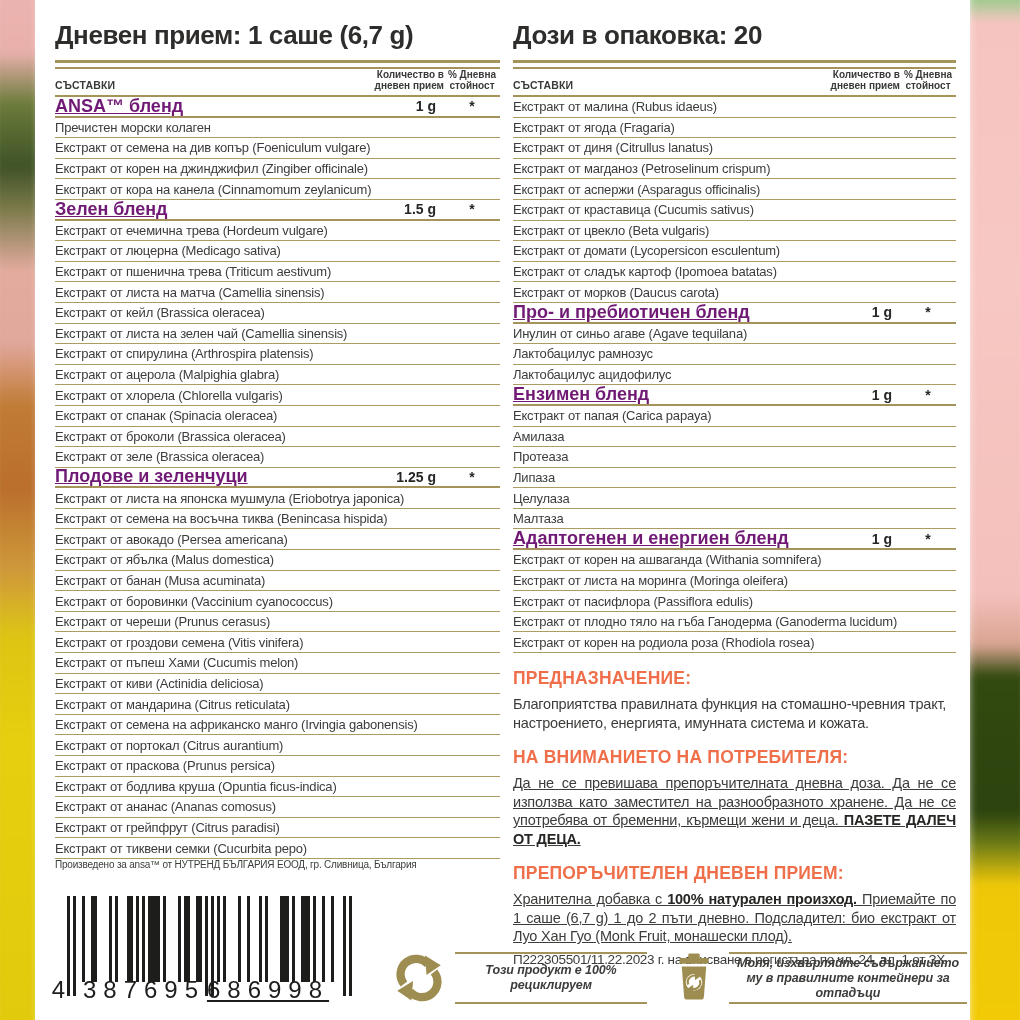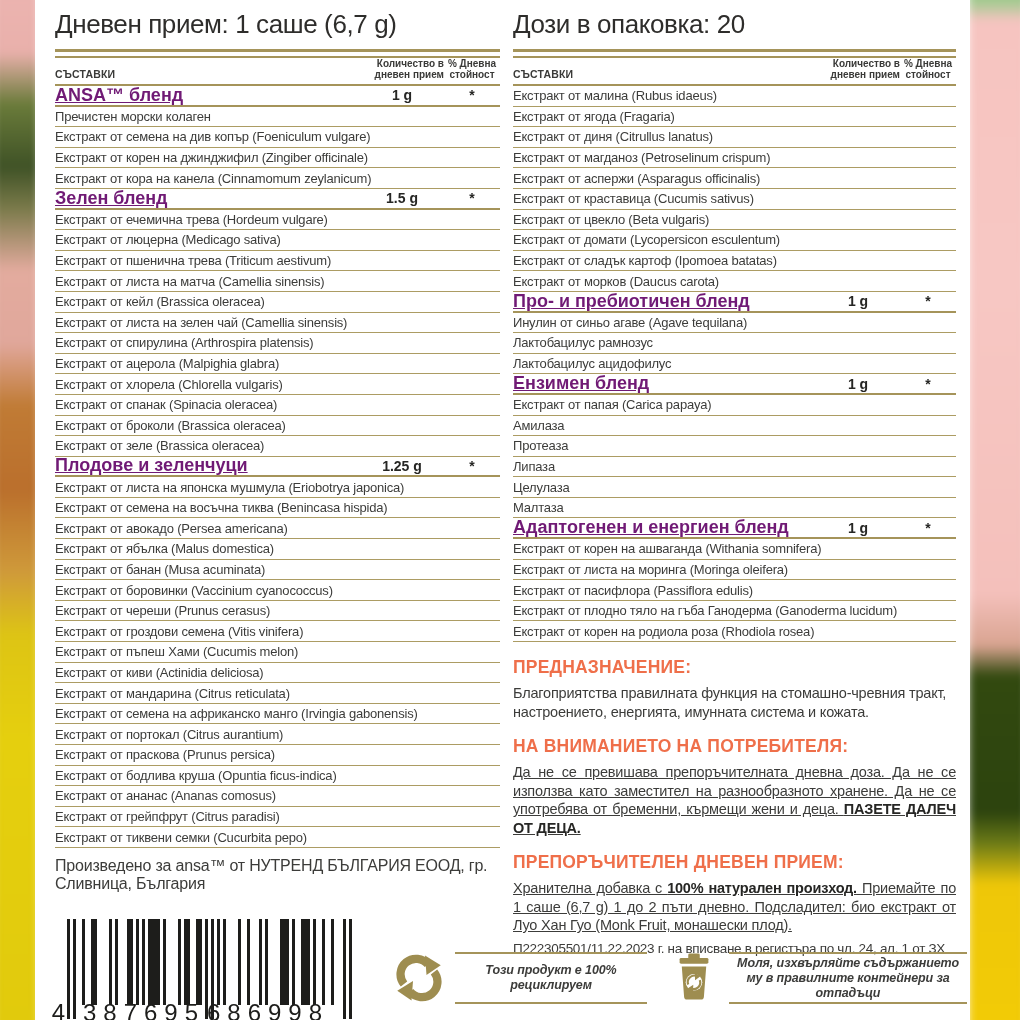"Дневен прием: 1 саше (6,7" .col-title { font-weight: normal -> bold; margin: 8px 0 0 -> 19px 0 0 }
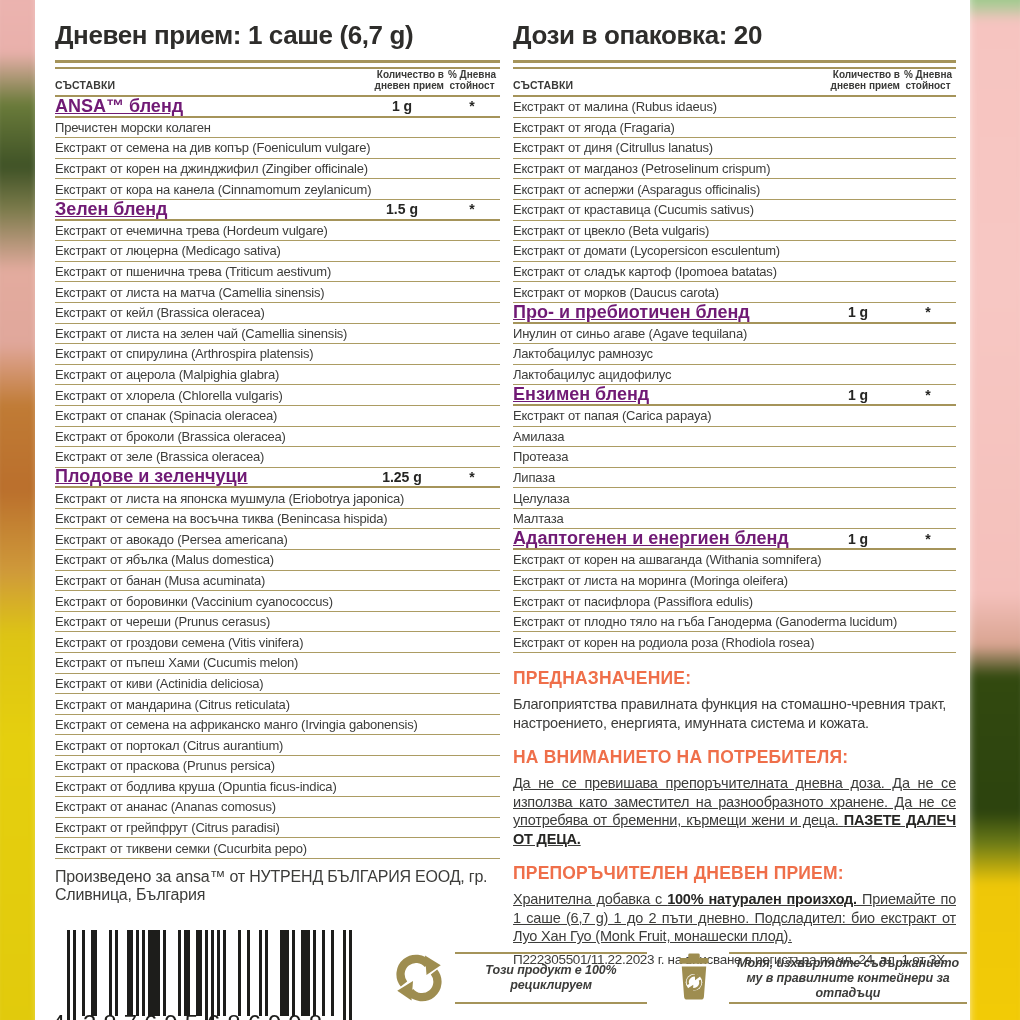"1 g" .r-amt { text-align: center -> right }
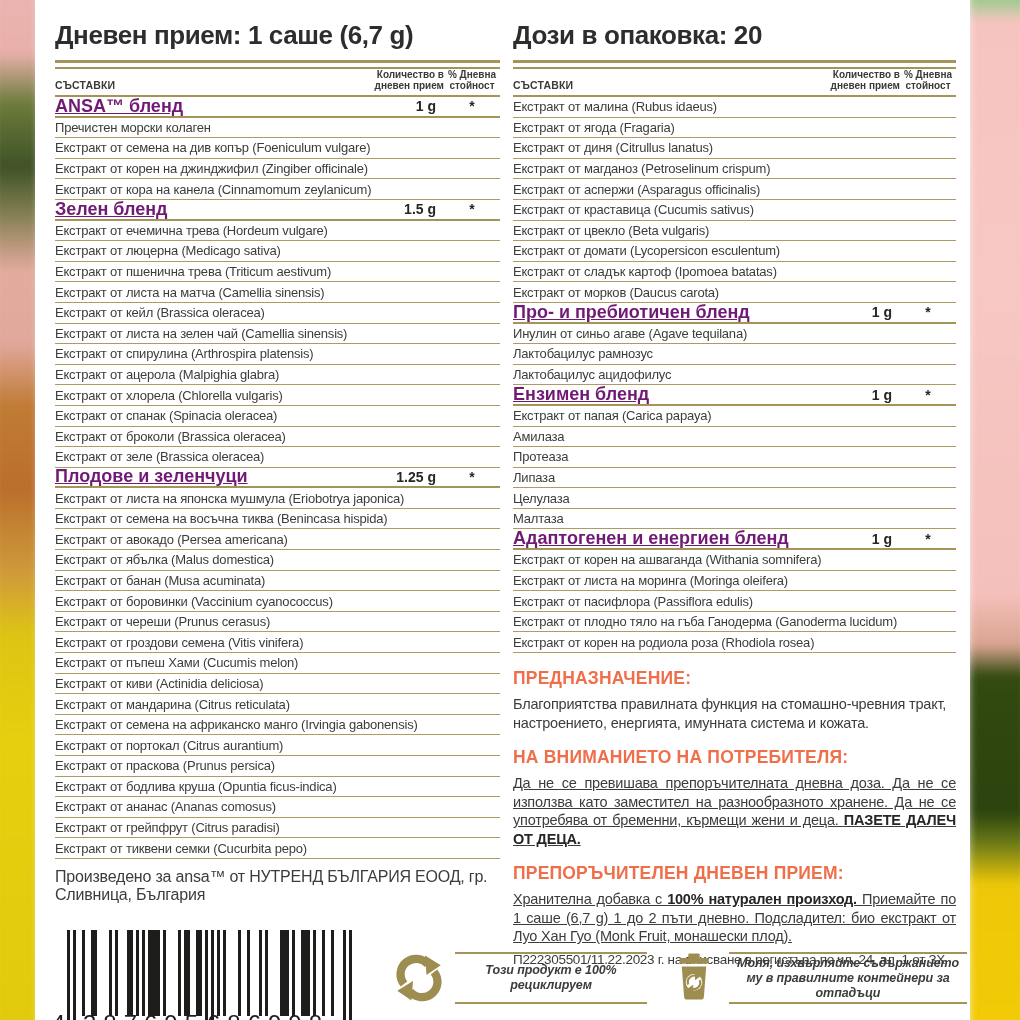"Произведено за ansa™ от НУТРЕНД" .mfg-note { font-size: 16px -> 10px; margin-top: 9px -> none }
